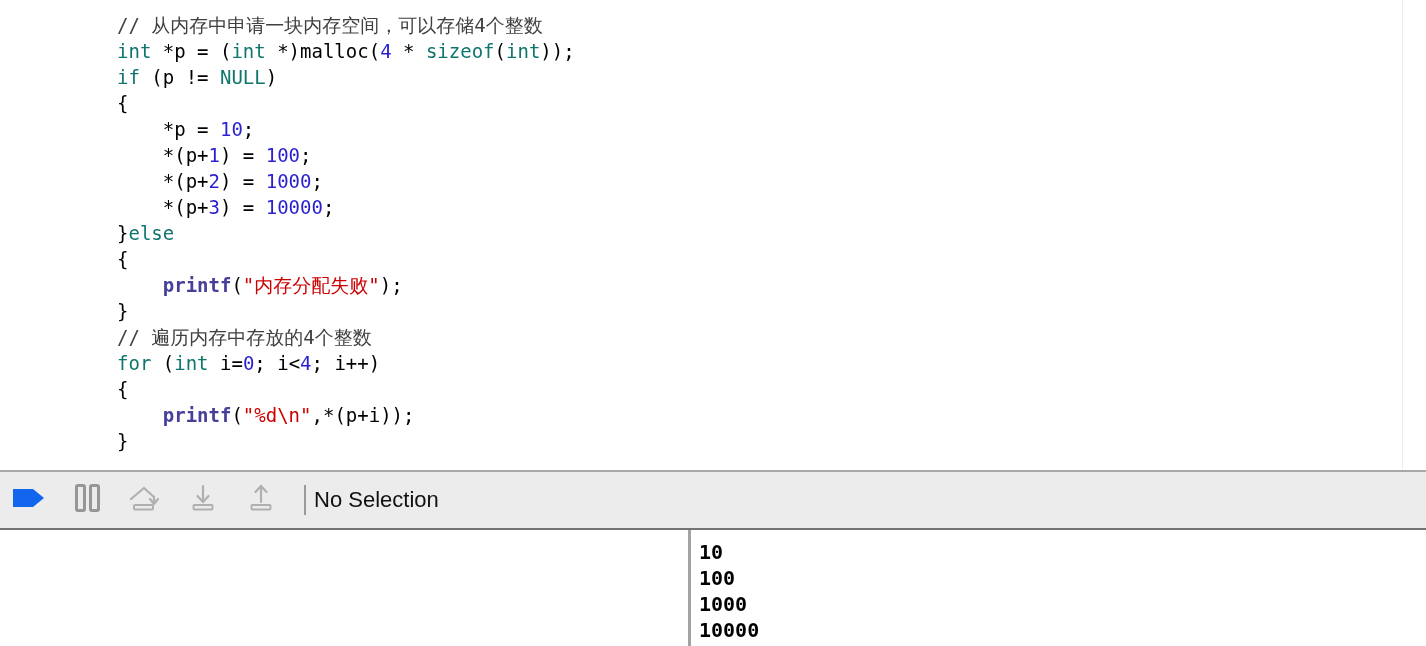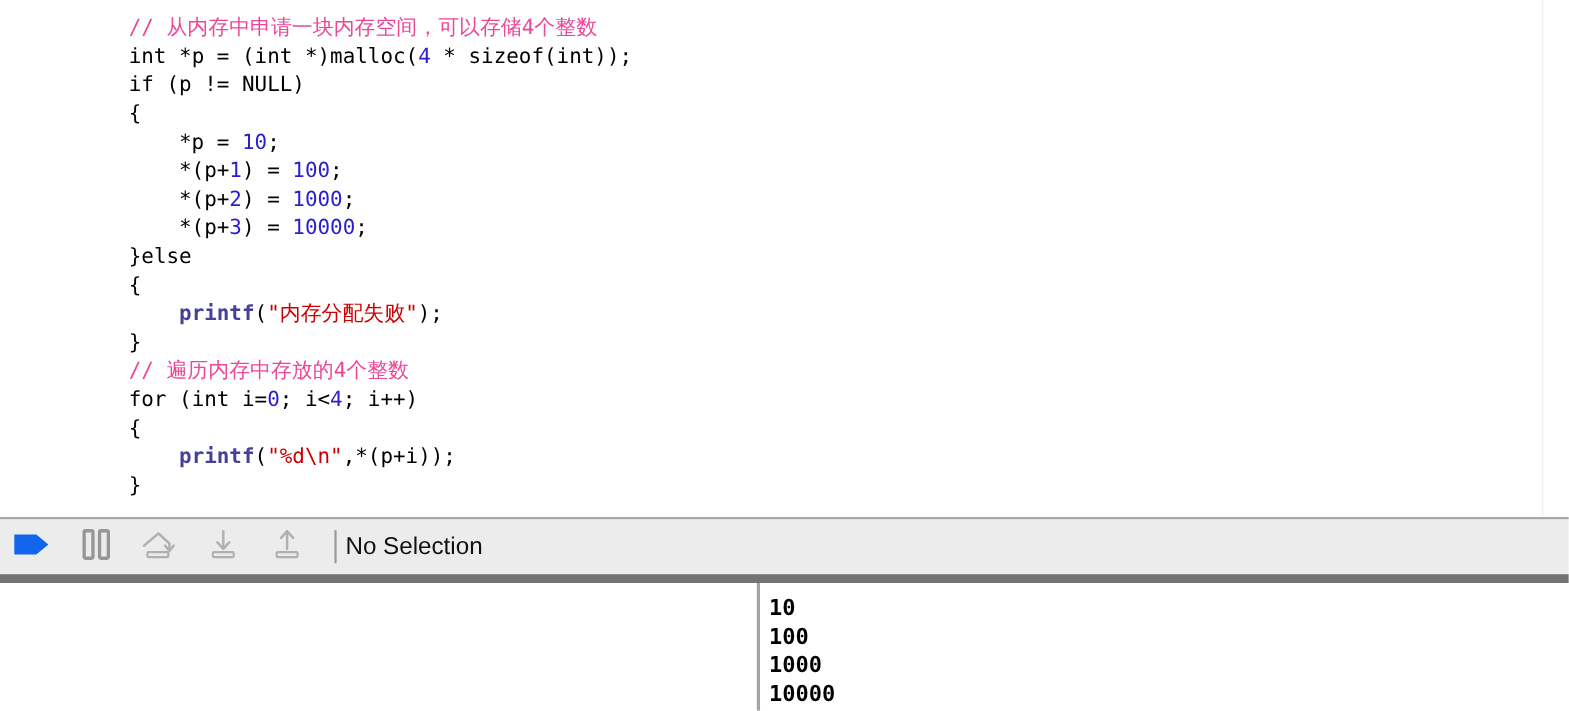"// 从内存中申请一块内存空间，可以存储4个整数" .tok-comment { color: #ec4899 -> #404040 }
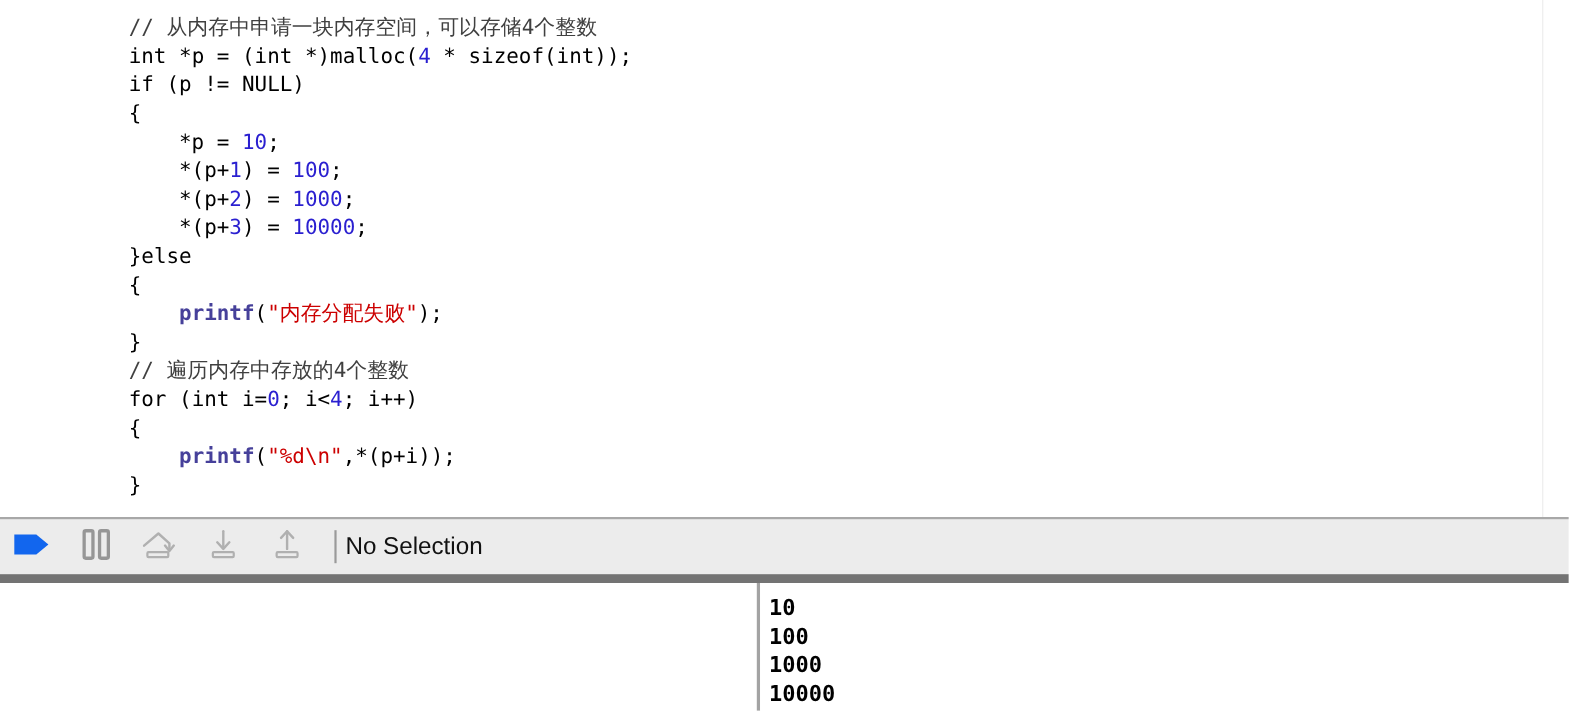"int" .tok-kw { color: #000000 -> #0f766e }
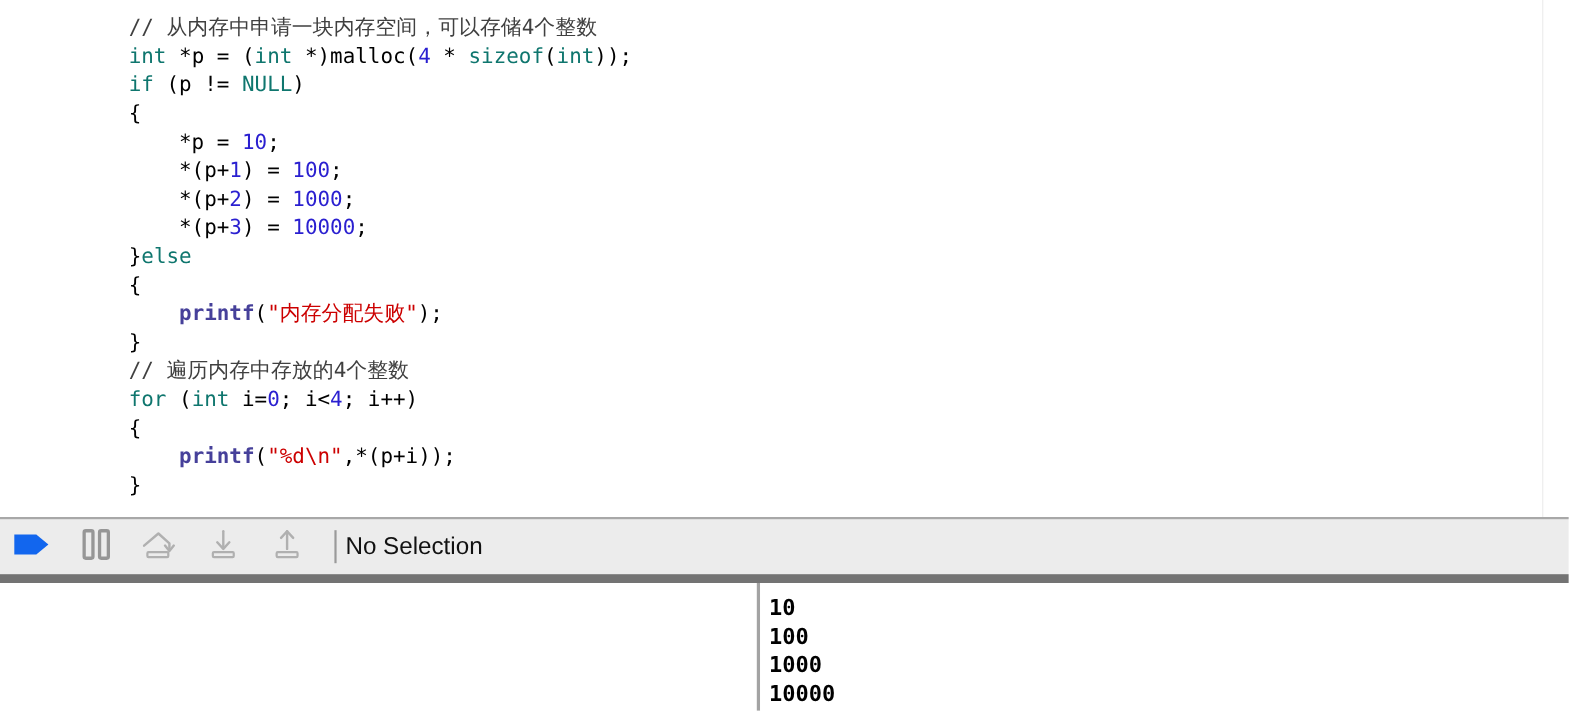"No Selection" #debug-bar { border-bottom: 8px solid #737373 -> 2px solid #737373 }
